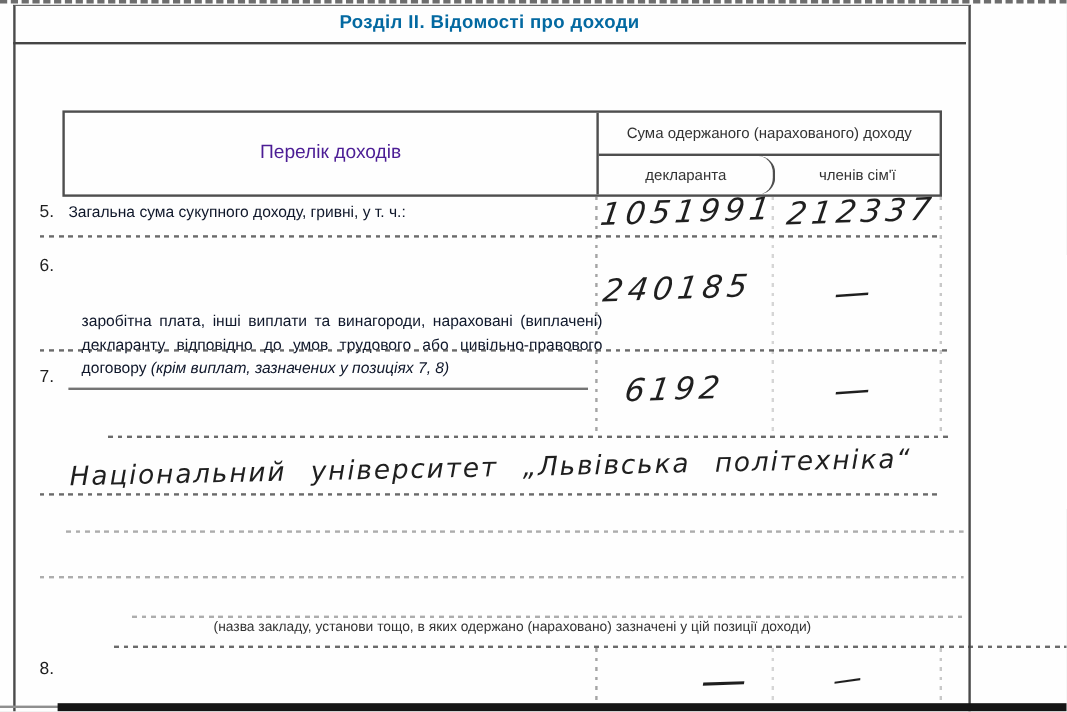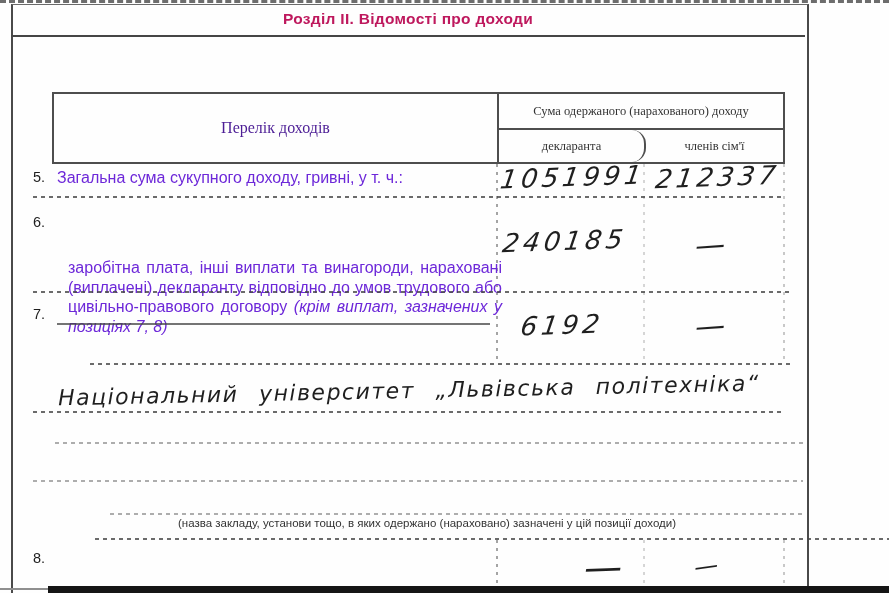"Розділ ІІ. Відомості про доходи" .title { color: #be185d -> #0369a1 }
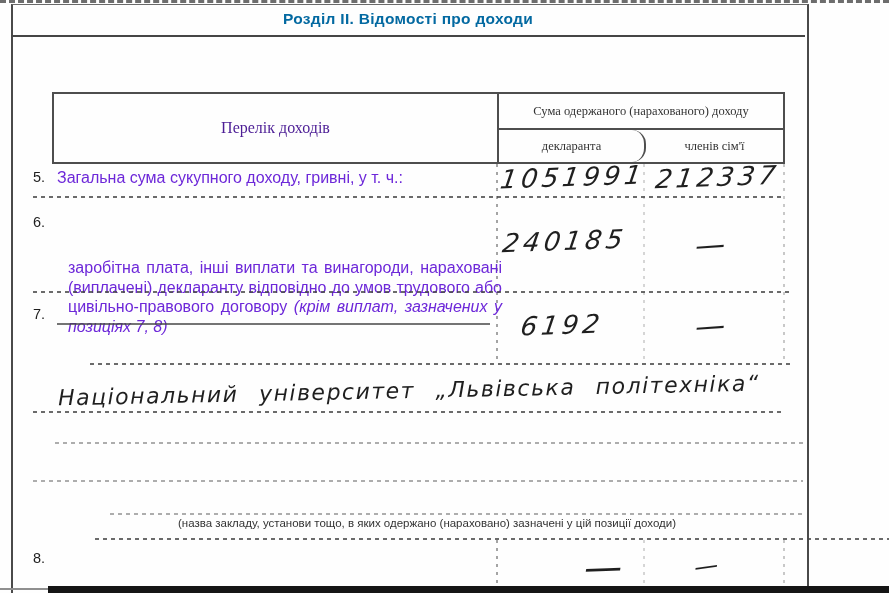"Сума одержаного (нарахованого) доходу" .hcell { font-family: Liberation Serif, serif -> none }
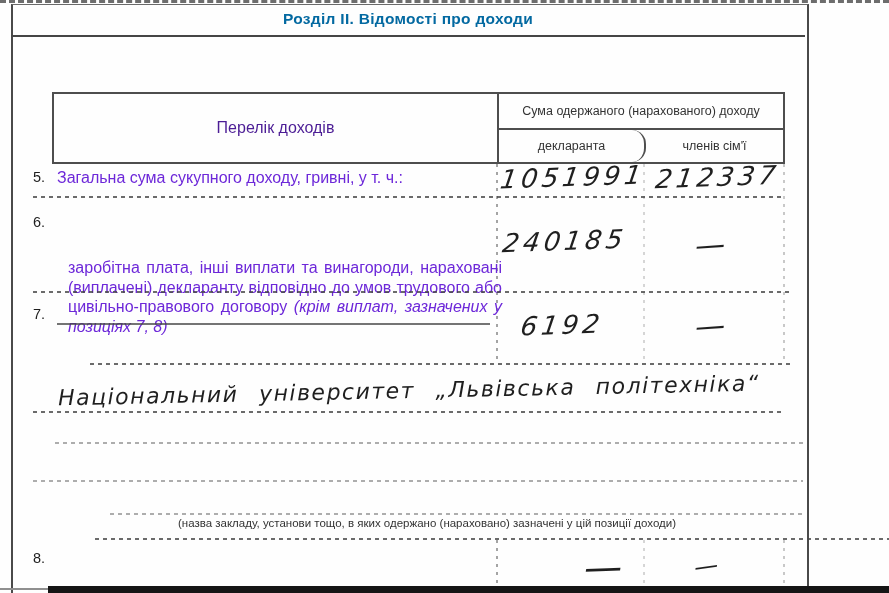"Загальна сума сукупного доходу, гривні," .rowtext { color: #6d28d9 -> #0f172a; font-size: 16px -> 13px }
